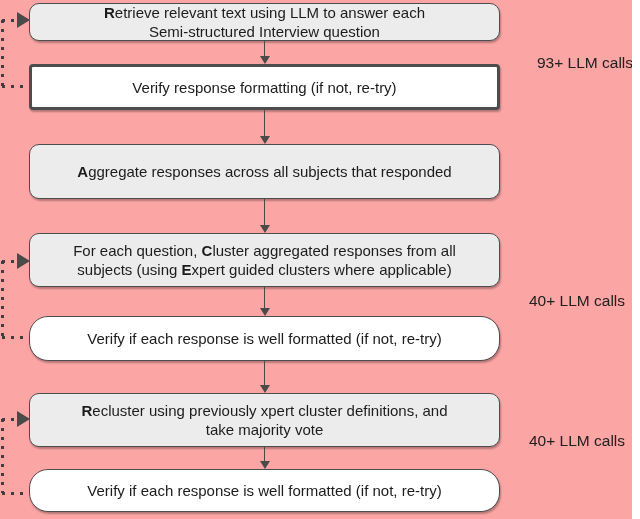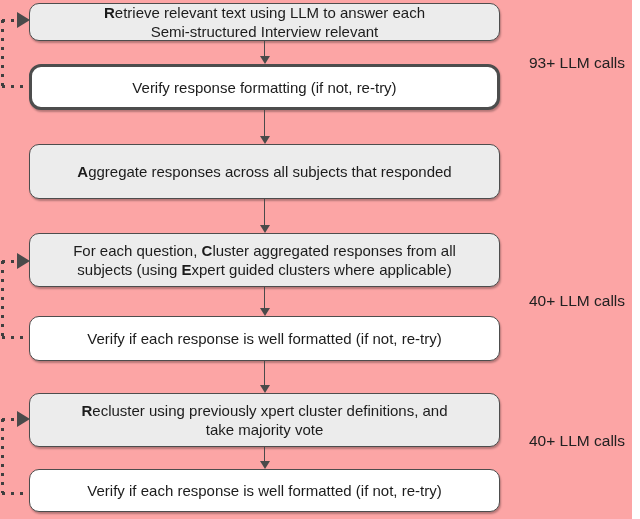"Semi-structured Interview relevant" span { text: relevant -> question }
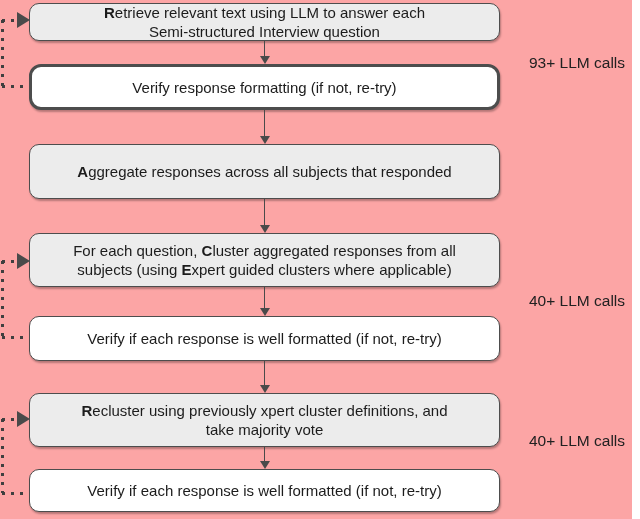"93+ LLM calls" div.annotation { margin-left: none -> 8px }
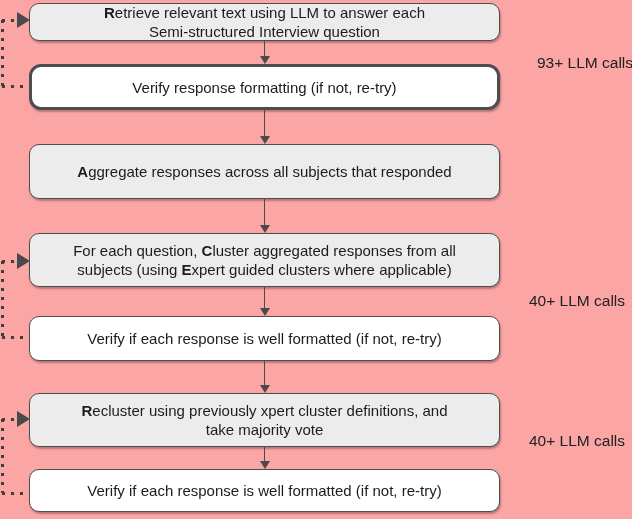"Verify response formatting (if not," .box.thick { border-radius: 12px -> 4px }
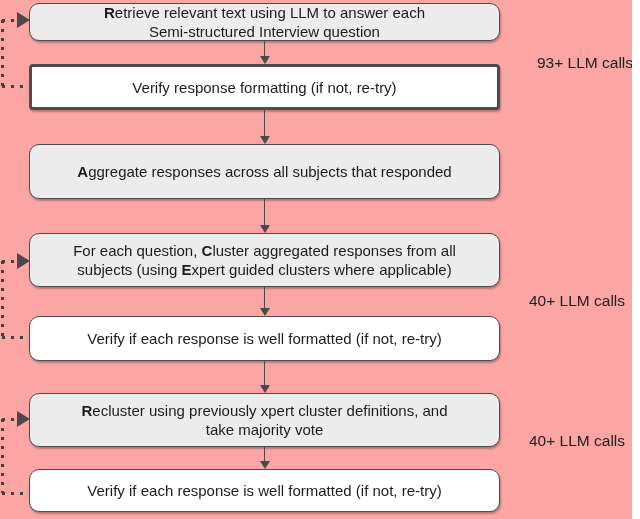"Verify if each response is" .box.white { border-radius: none -> 19px }
